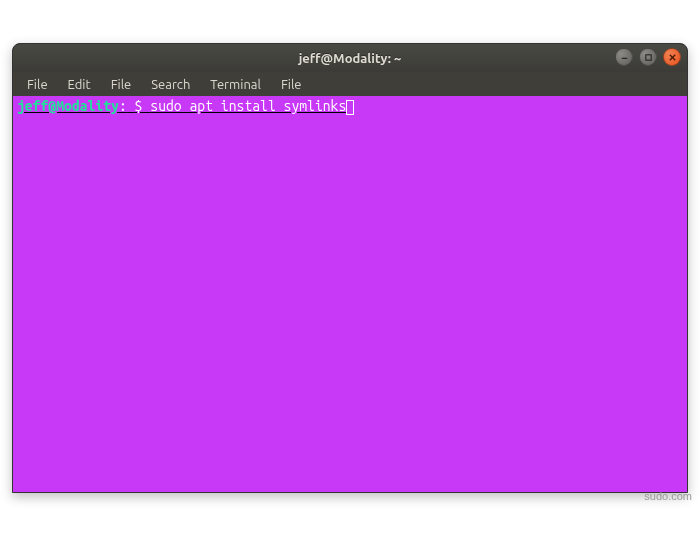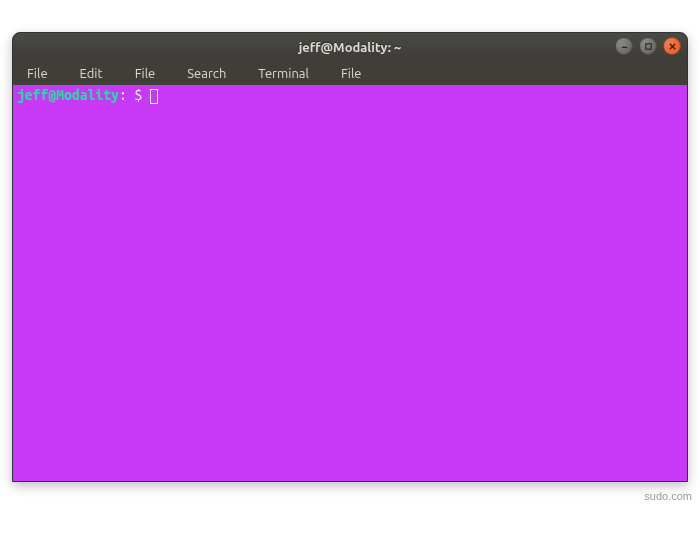"jeff@Modality: ~" .window { top: 32px -> 43px }
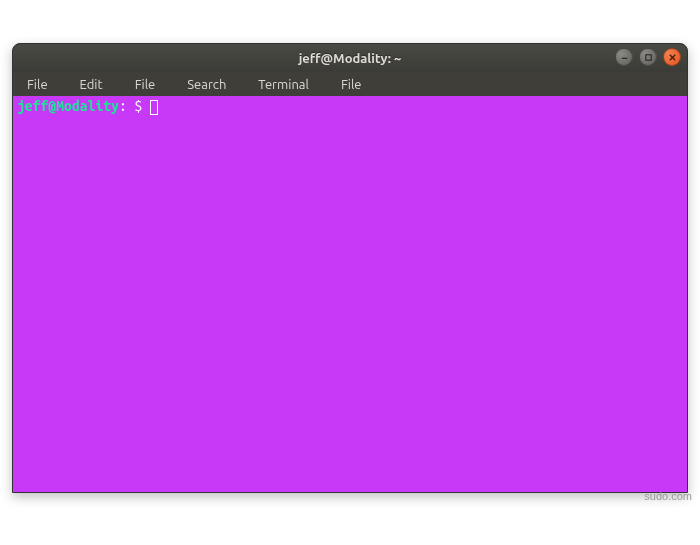"File" .menubar { gap: 16px -> 4px }
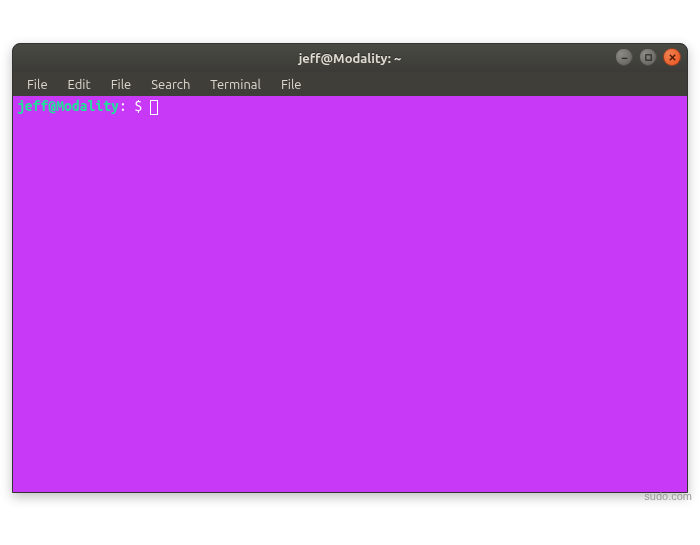"jeff@Modality" .term-line { text-decoration: none -> underline }
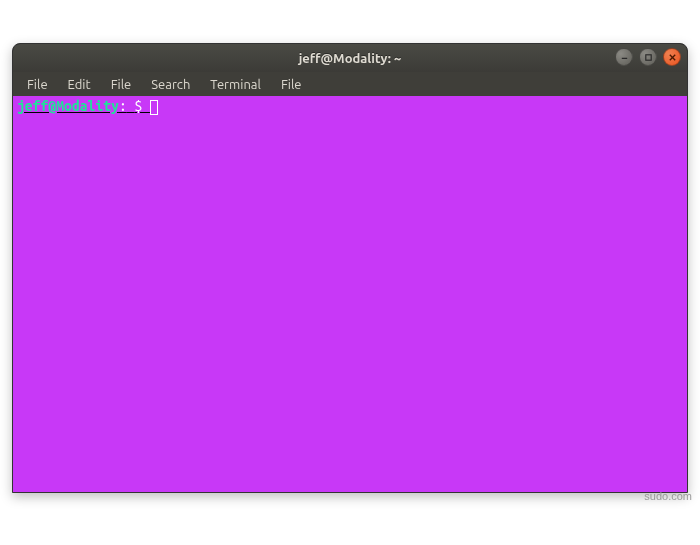"sudo apt install symlinks" span.command { html: none -> <span>sudo apt install symlinks</span> }
